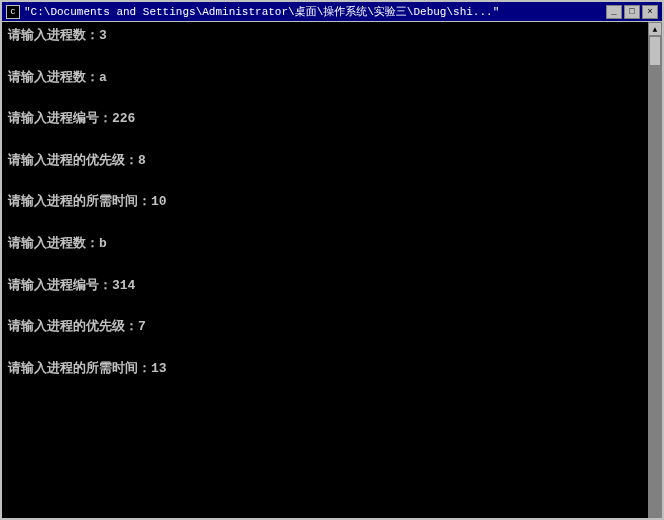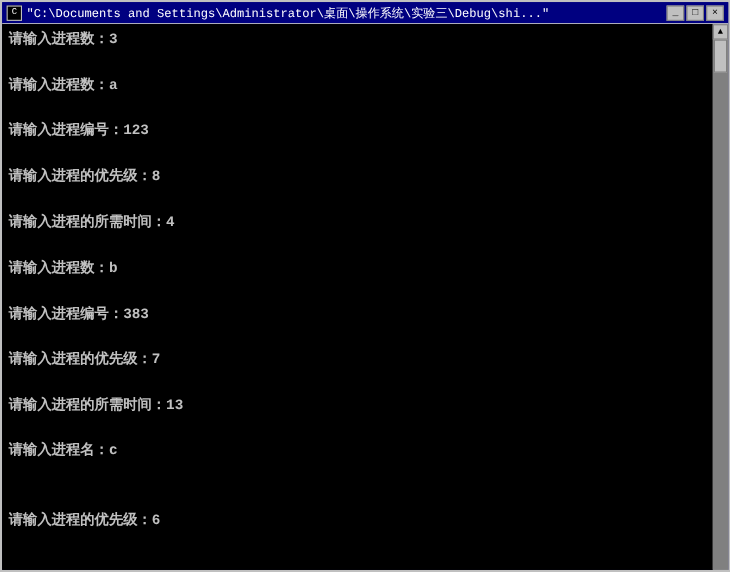"请输入进程编号：123" div.line { text: 123 -> 226 }
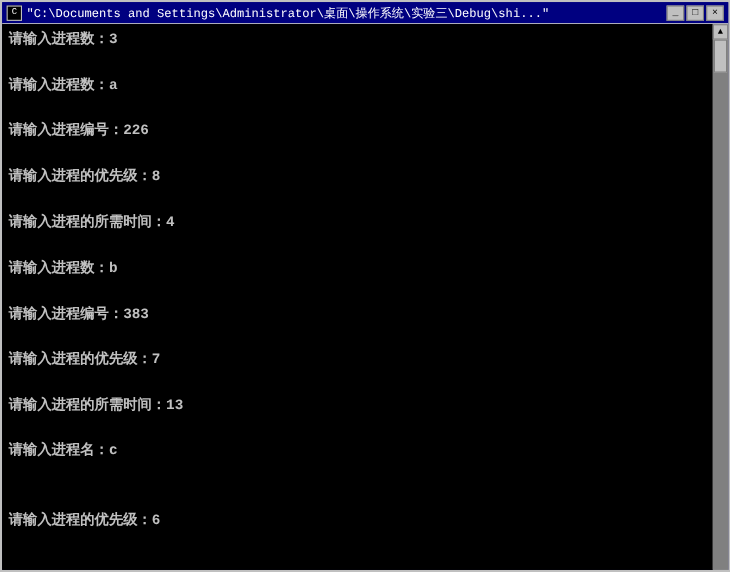"请输入进程的所需时间：4" div.line { text: 4 -> 10 }
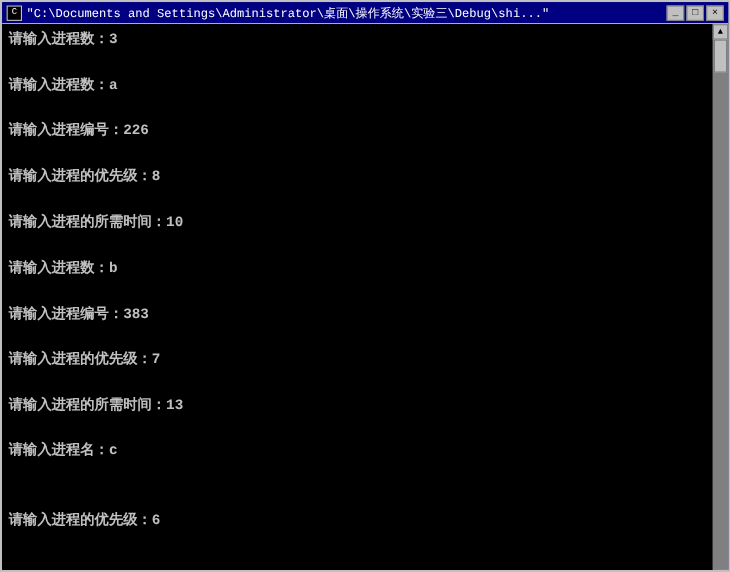"请输入进程编号：383" div.line { text: 383 -> 314 }
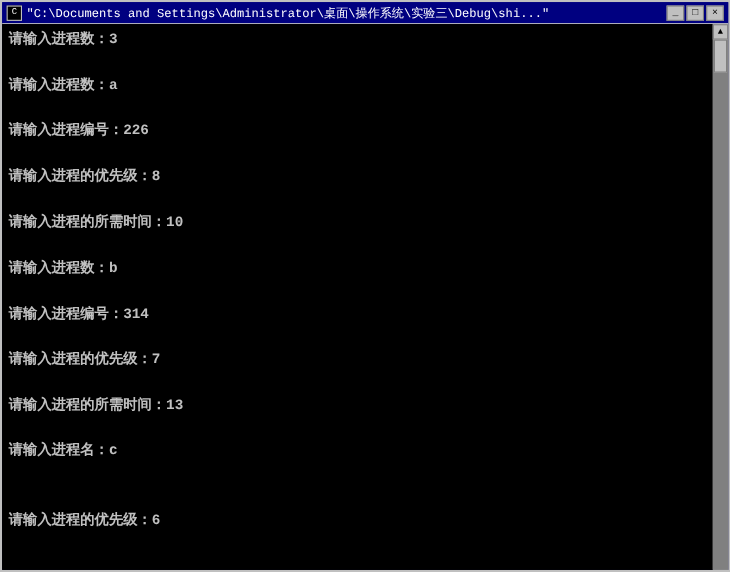"请输入进程名：c" div.line { html: <div>请输入进程名：c</div> -> none }
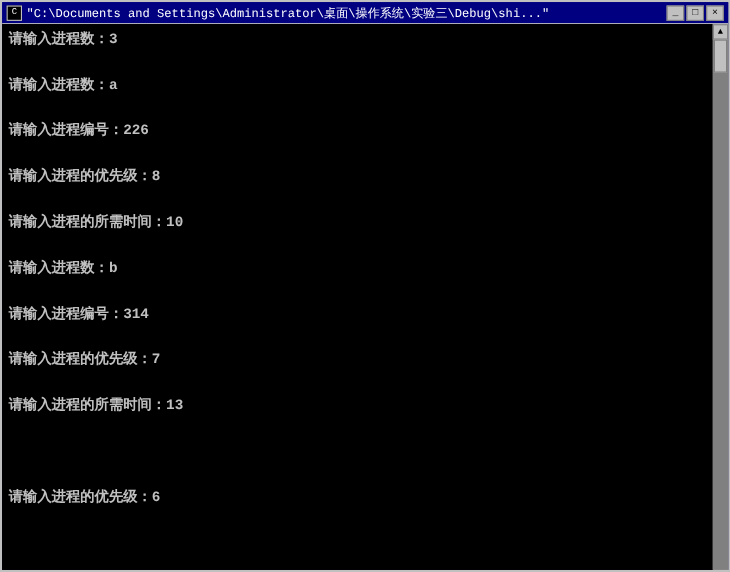"请输入进程的优先级：6" div.line { html: <div>请输入进程的优先级：6</div> -> none }
